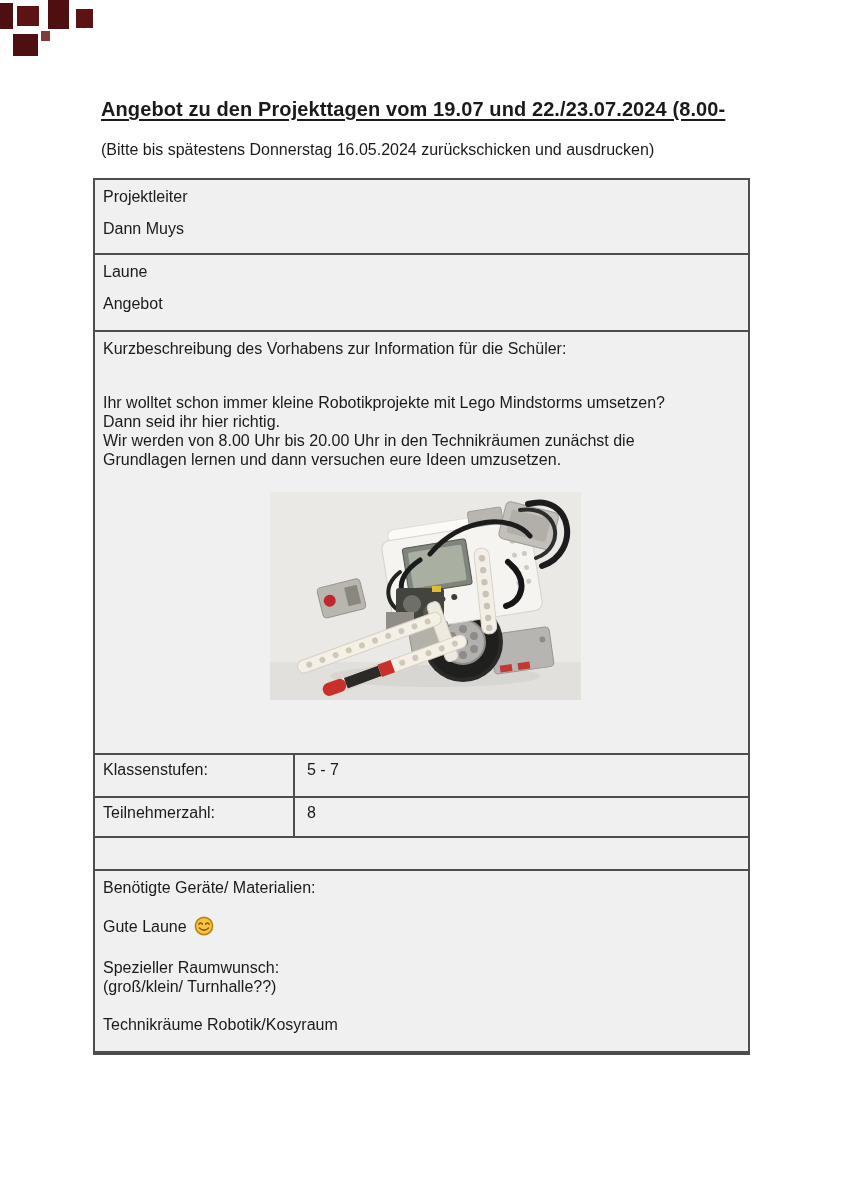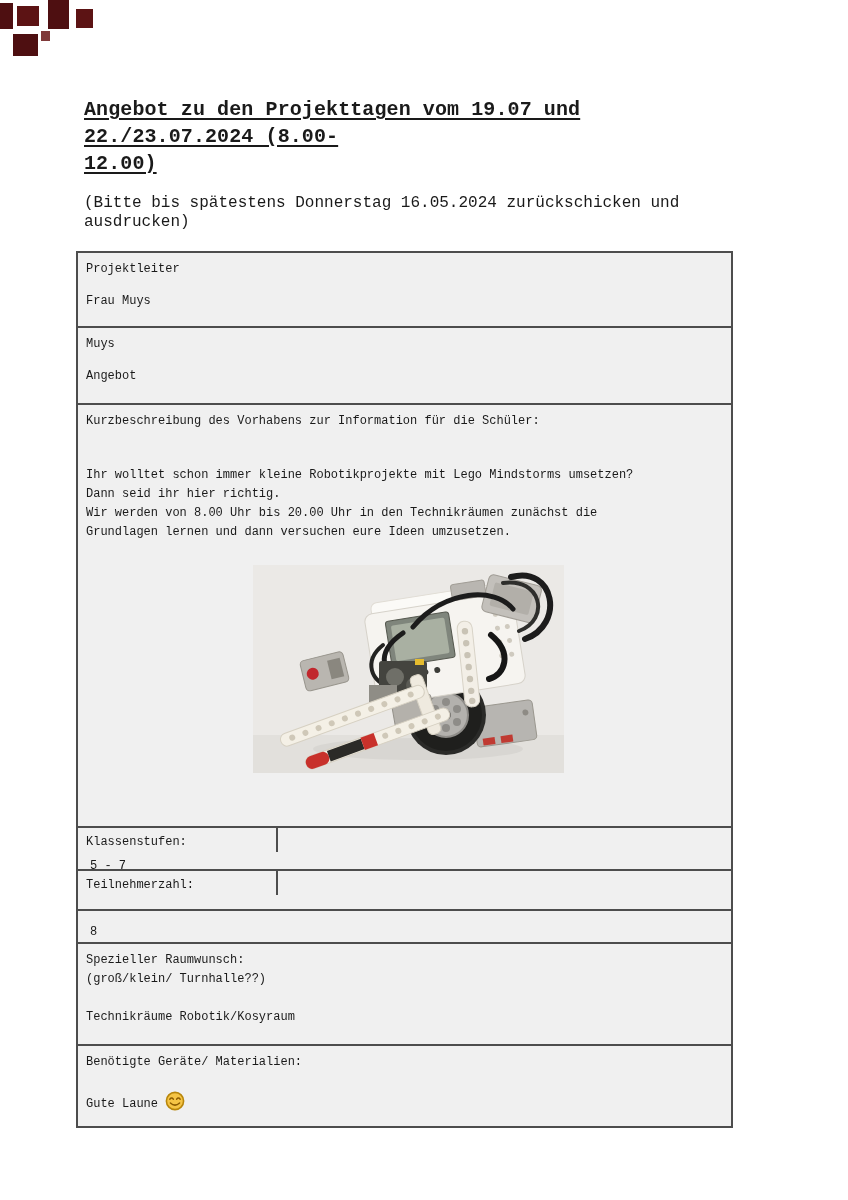"Angebot zu den Projekttagen vom" .content { font-family: Liberation Mono, monospace -> none; left: 76px -> 93px }
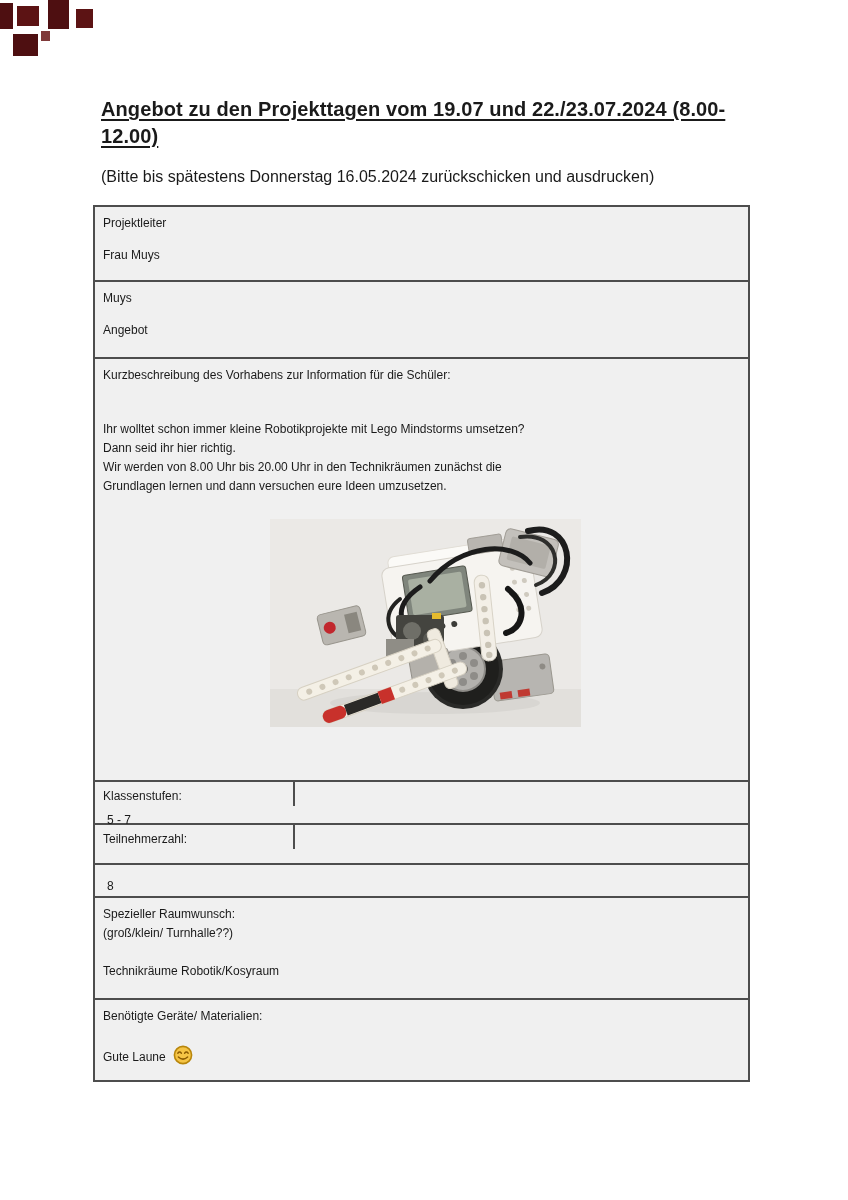"12.00)" span.tline { html: <span>12.00)</span> -> none }
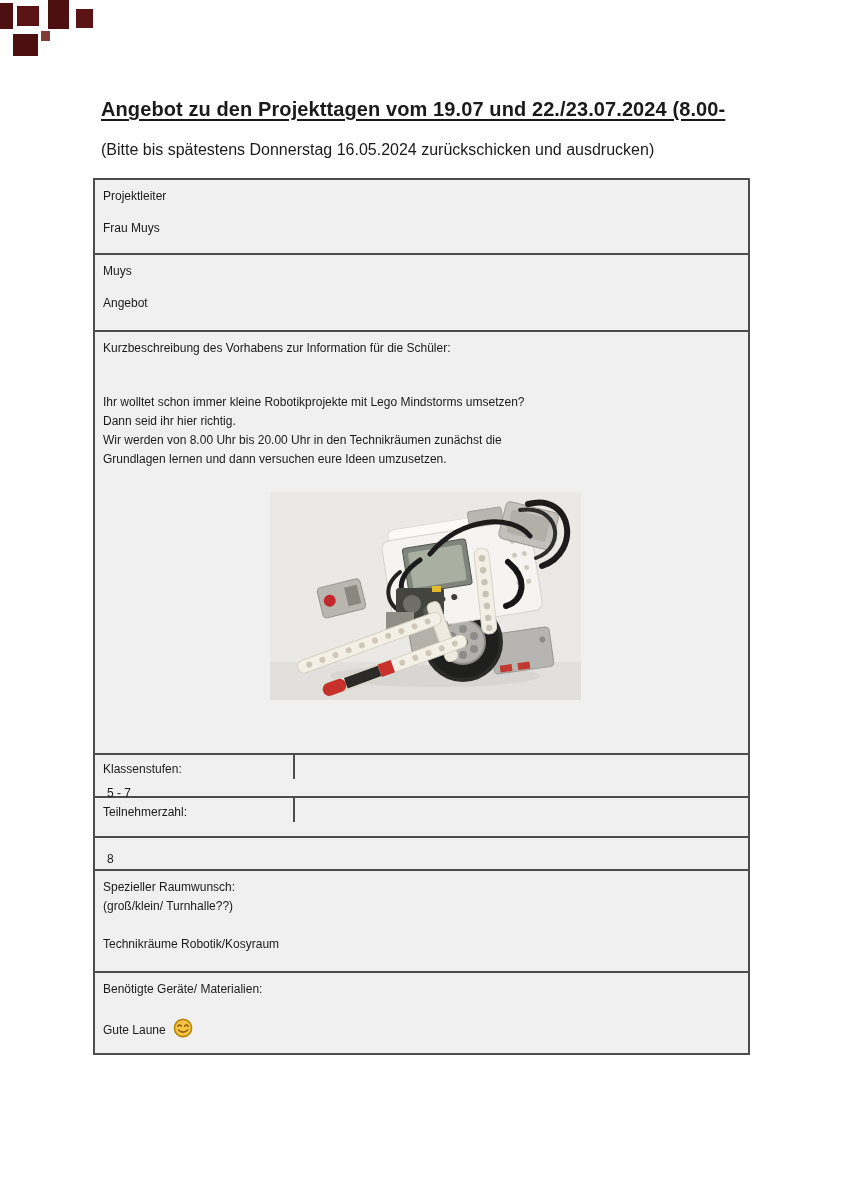"Projektleiter" .t-row { font-size: 12px -> 16px }
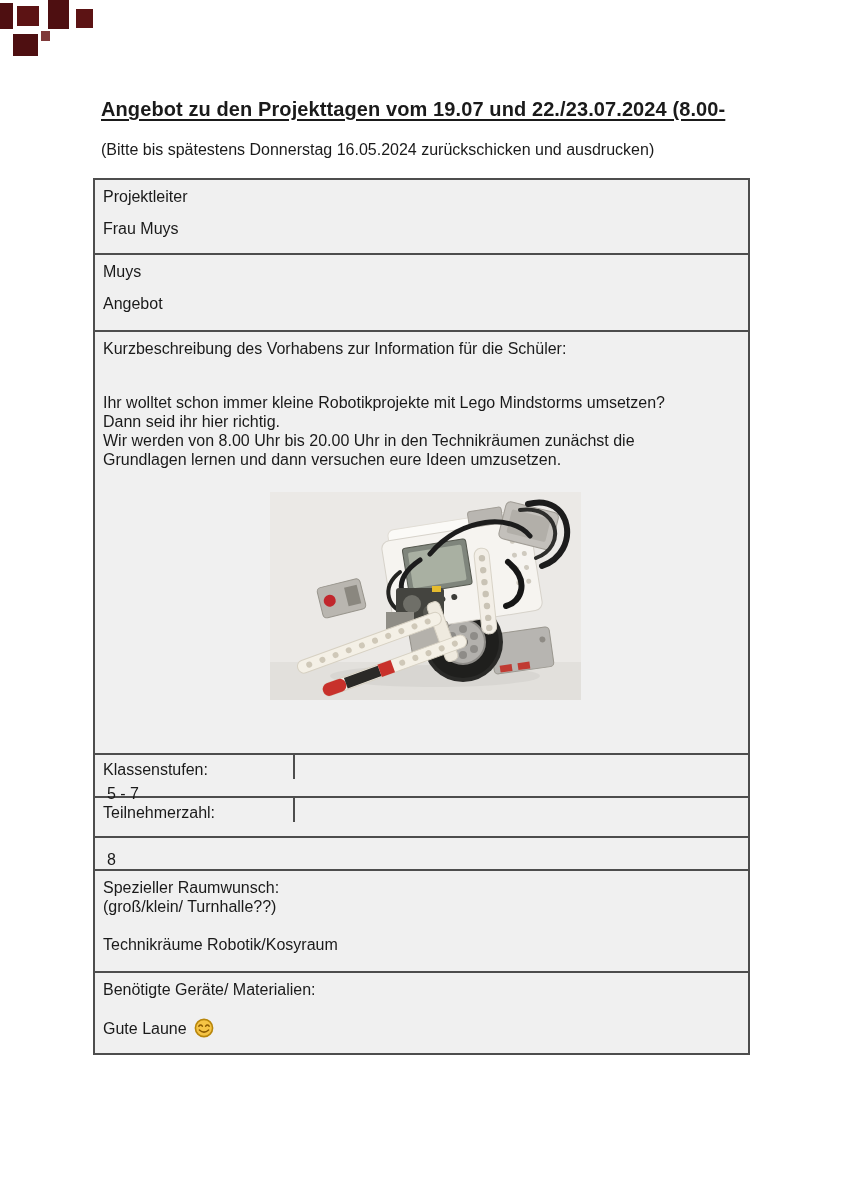"Frau Muys" div { text: Frau -> Dann }
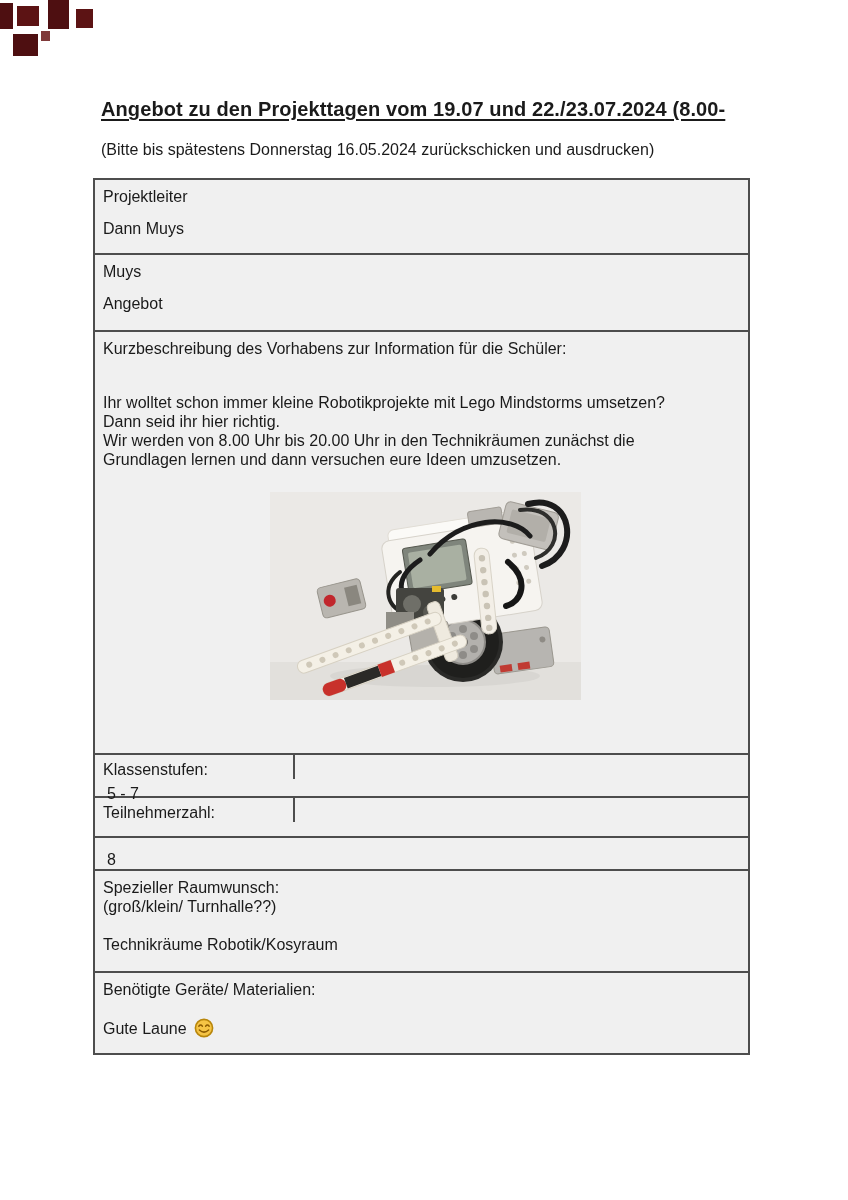"Muys" div { text: Muys -> Laune }
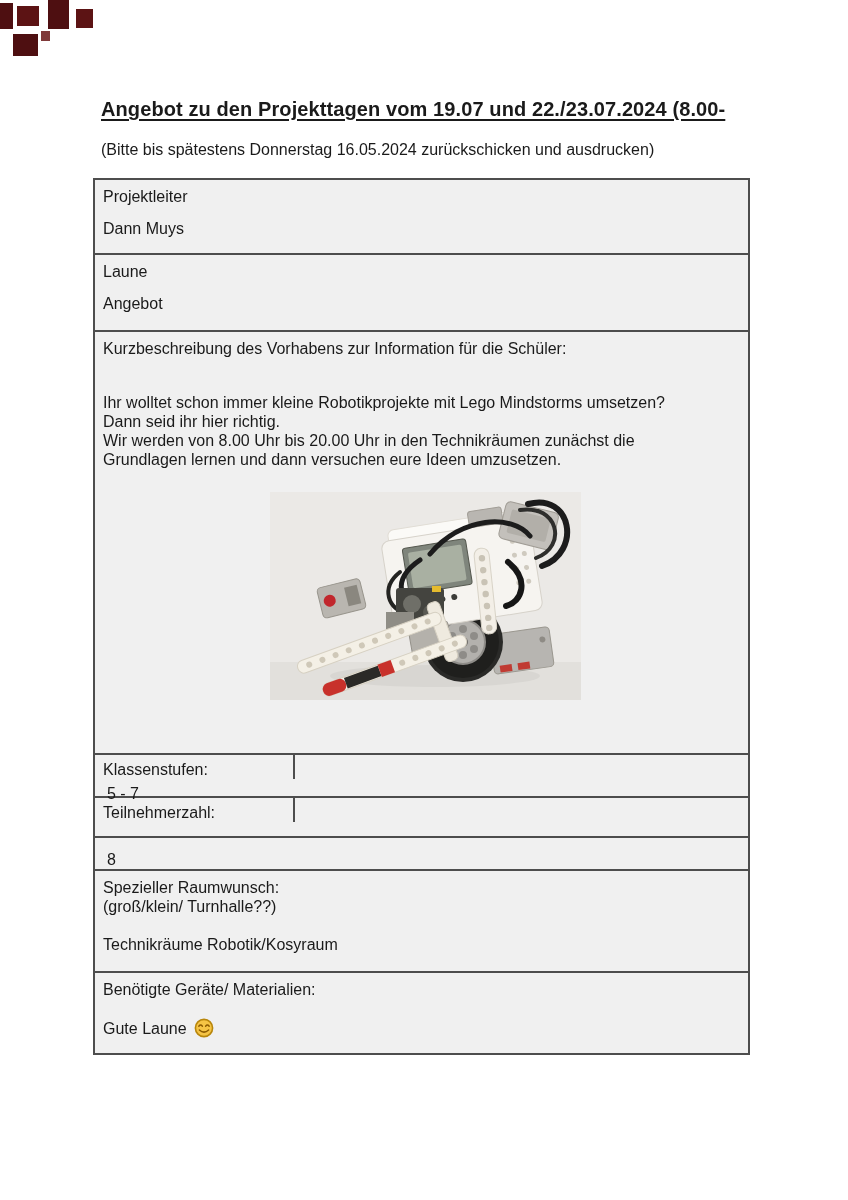"Klassenstufen:" .two-col { flex-direction: column -> none }
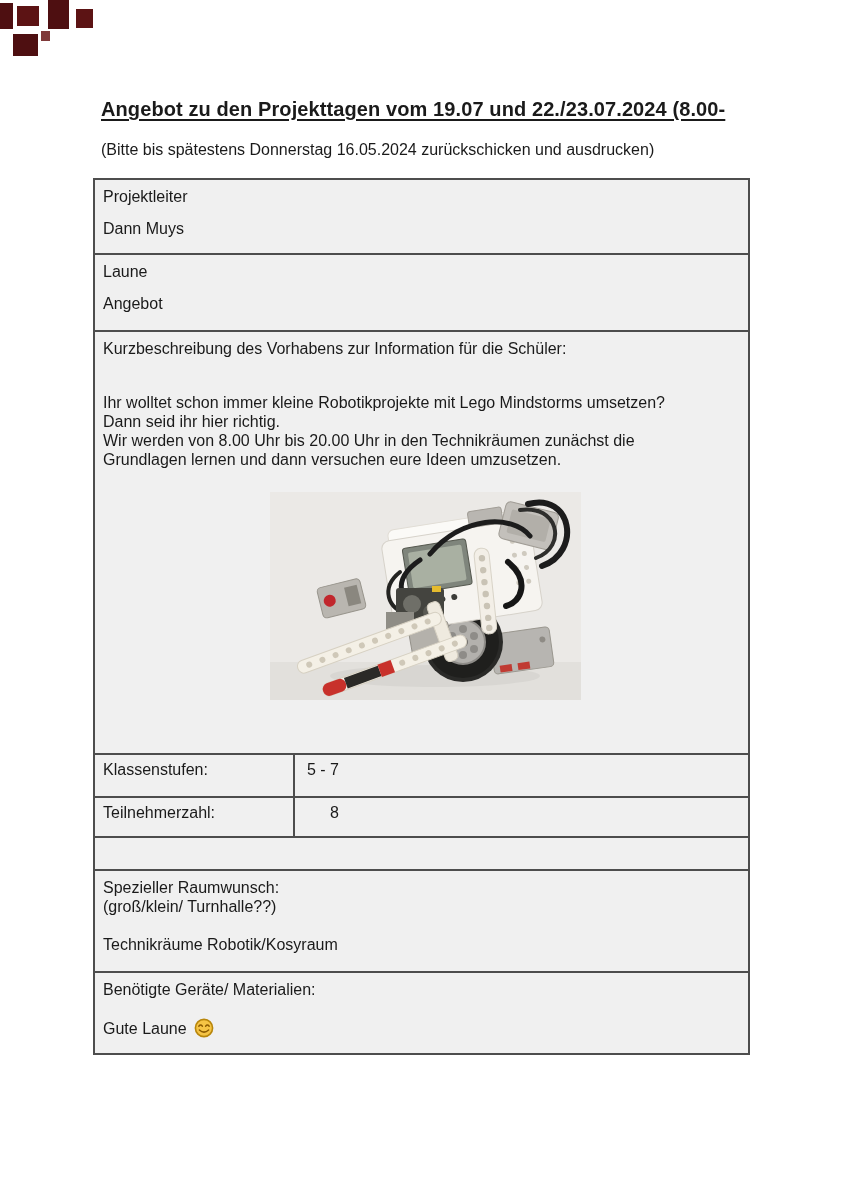"Teilnehmerzahl:" .r5 { gap: 23px -> none }
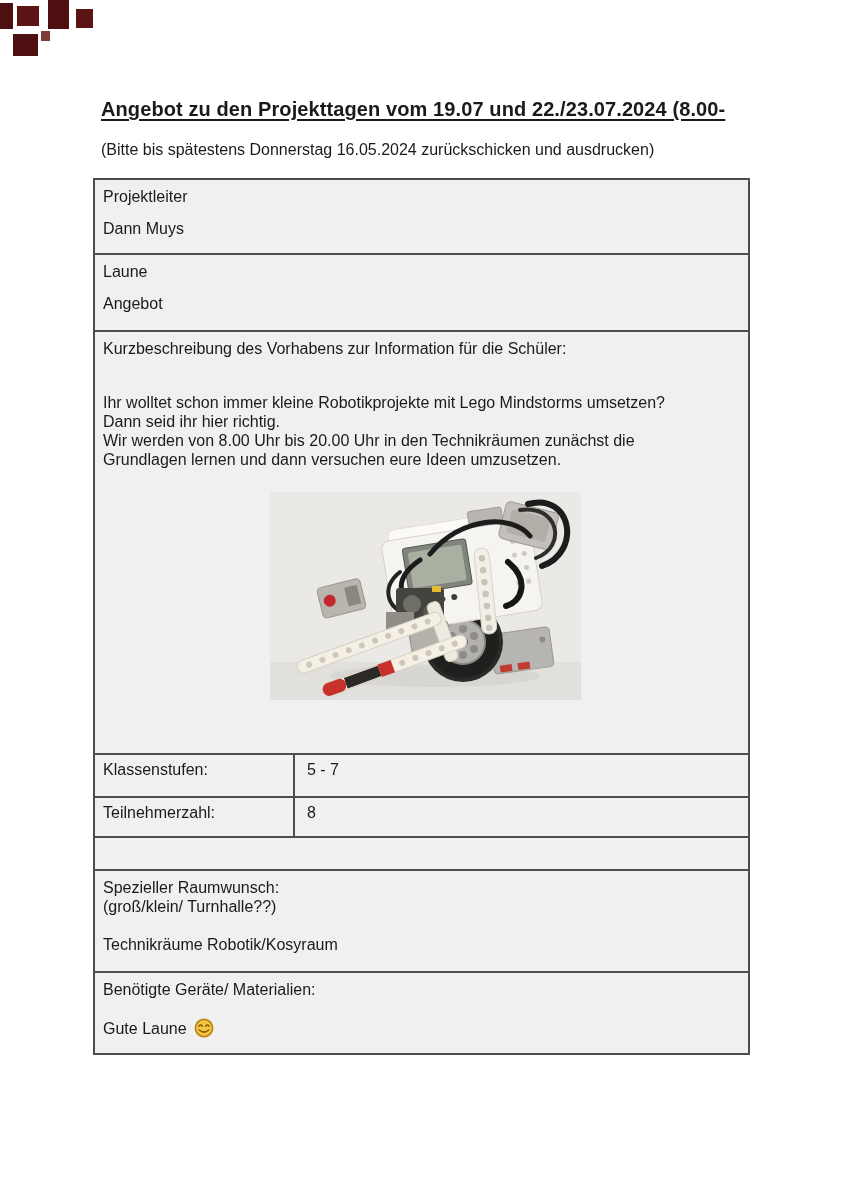"Spezieller Raumwunsch:" div.t-row { order: before "Benötigte Geräte/ Materialien:" -> after "Benötigte Geräte/ Materialien:" }
